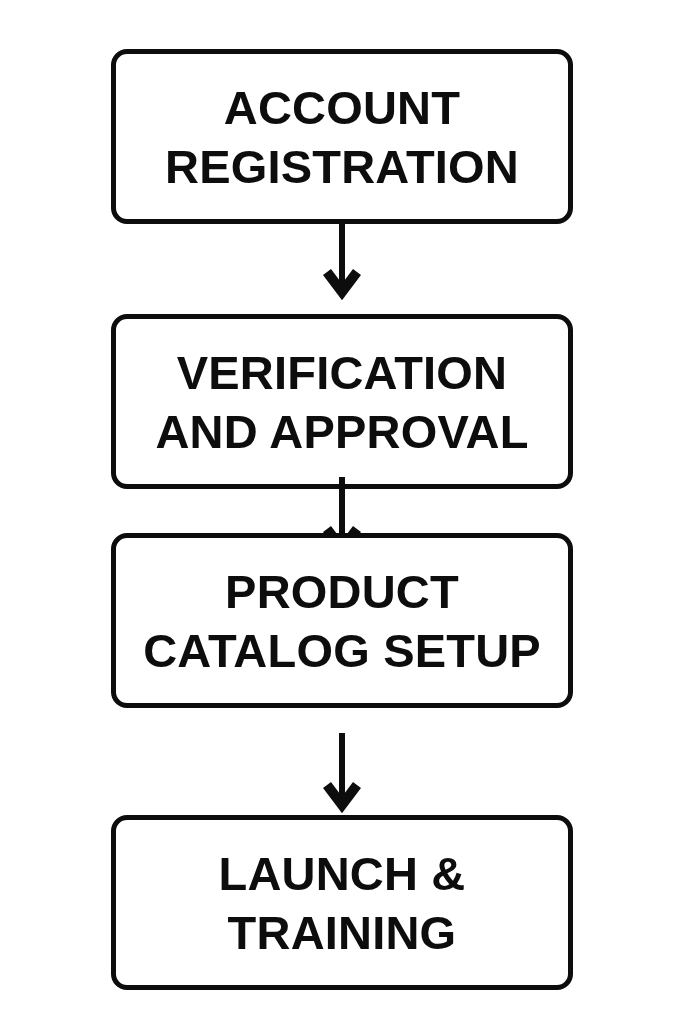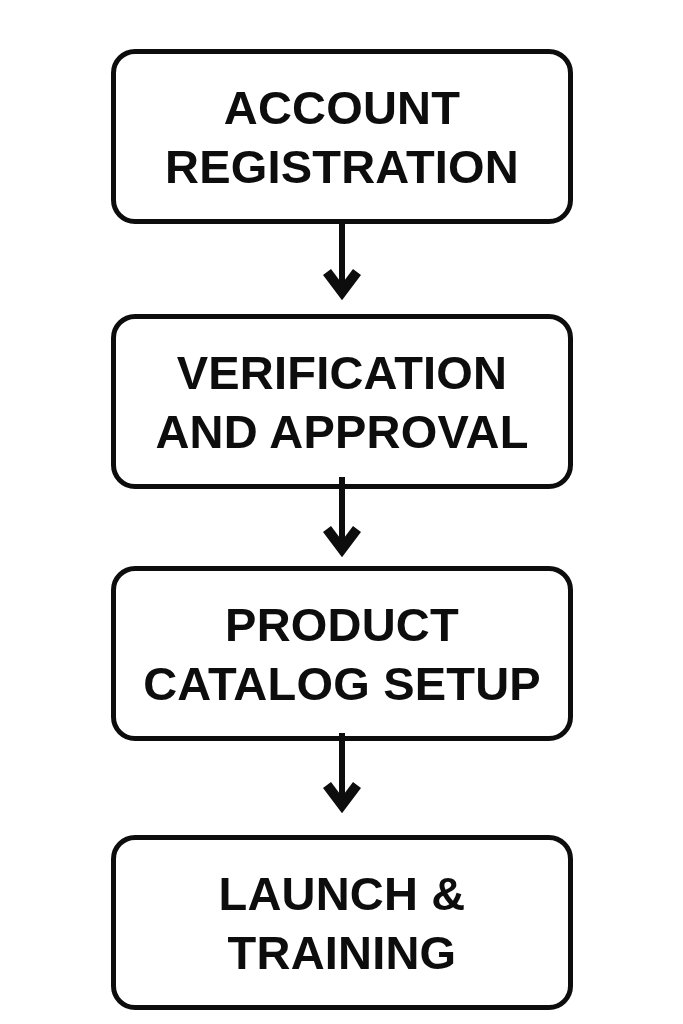"ACCOUNT" .node { border-radius: 24px -> 16px }
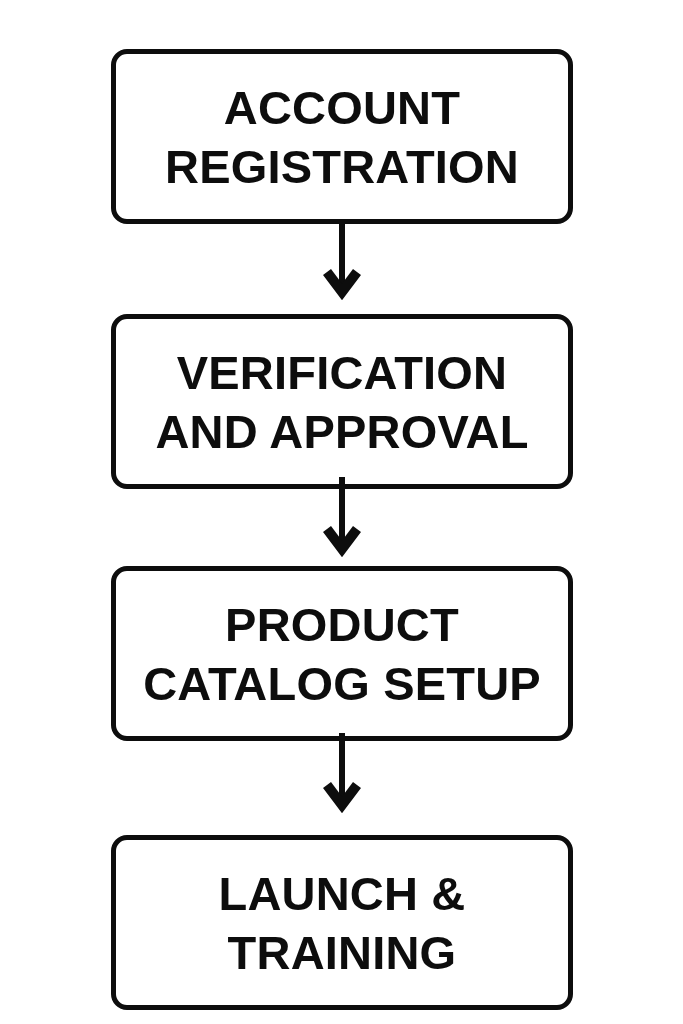"PRODUCT" .node-3 { top: 566px -> 533px }
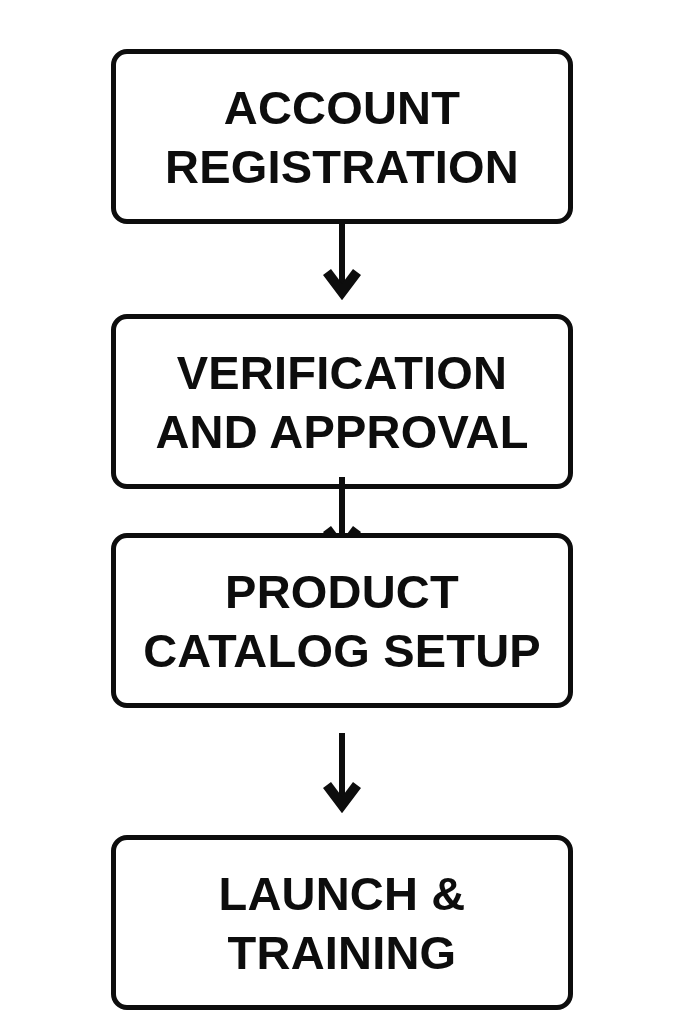"LAUNCH &" .node-4 { top: 835px -> 815px }
